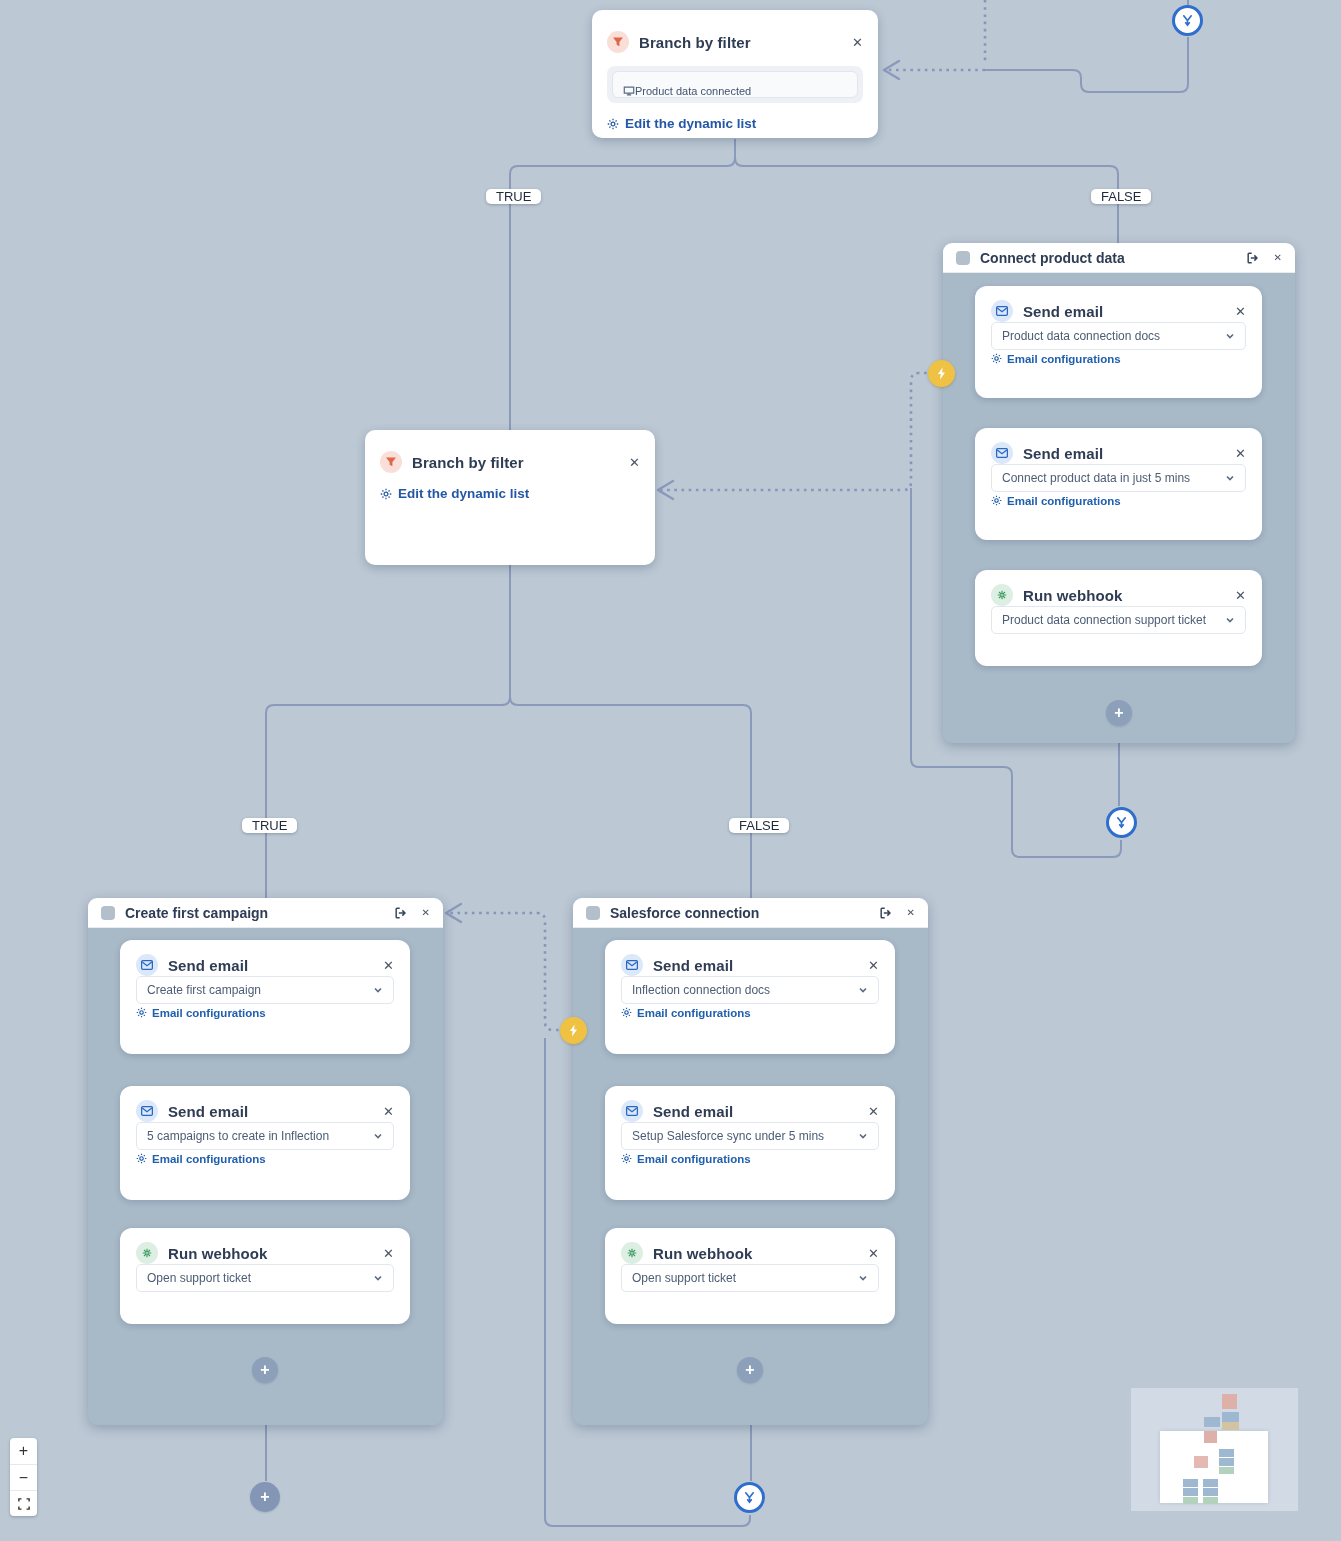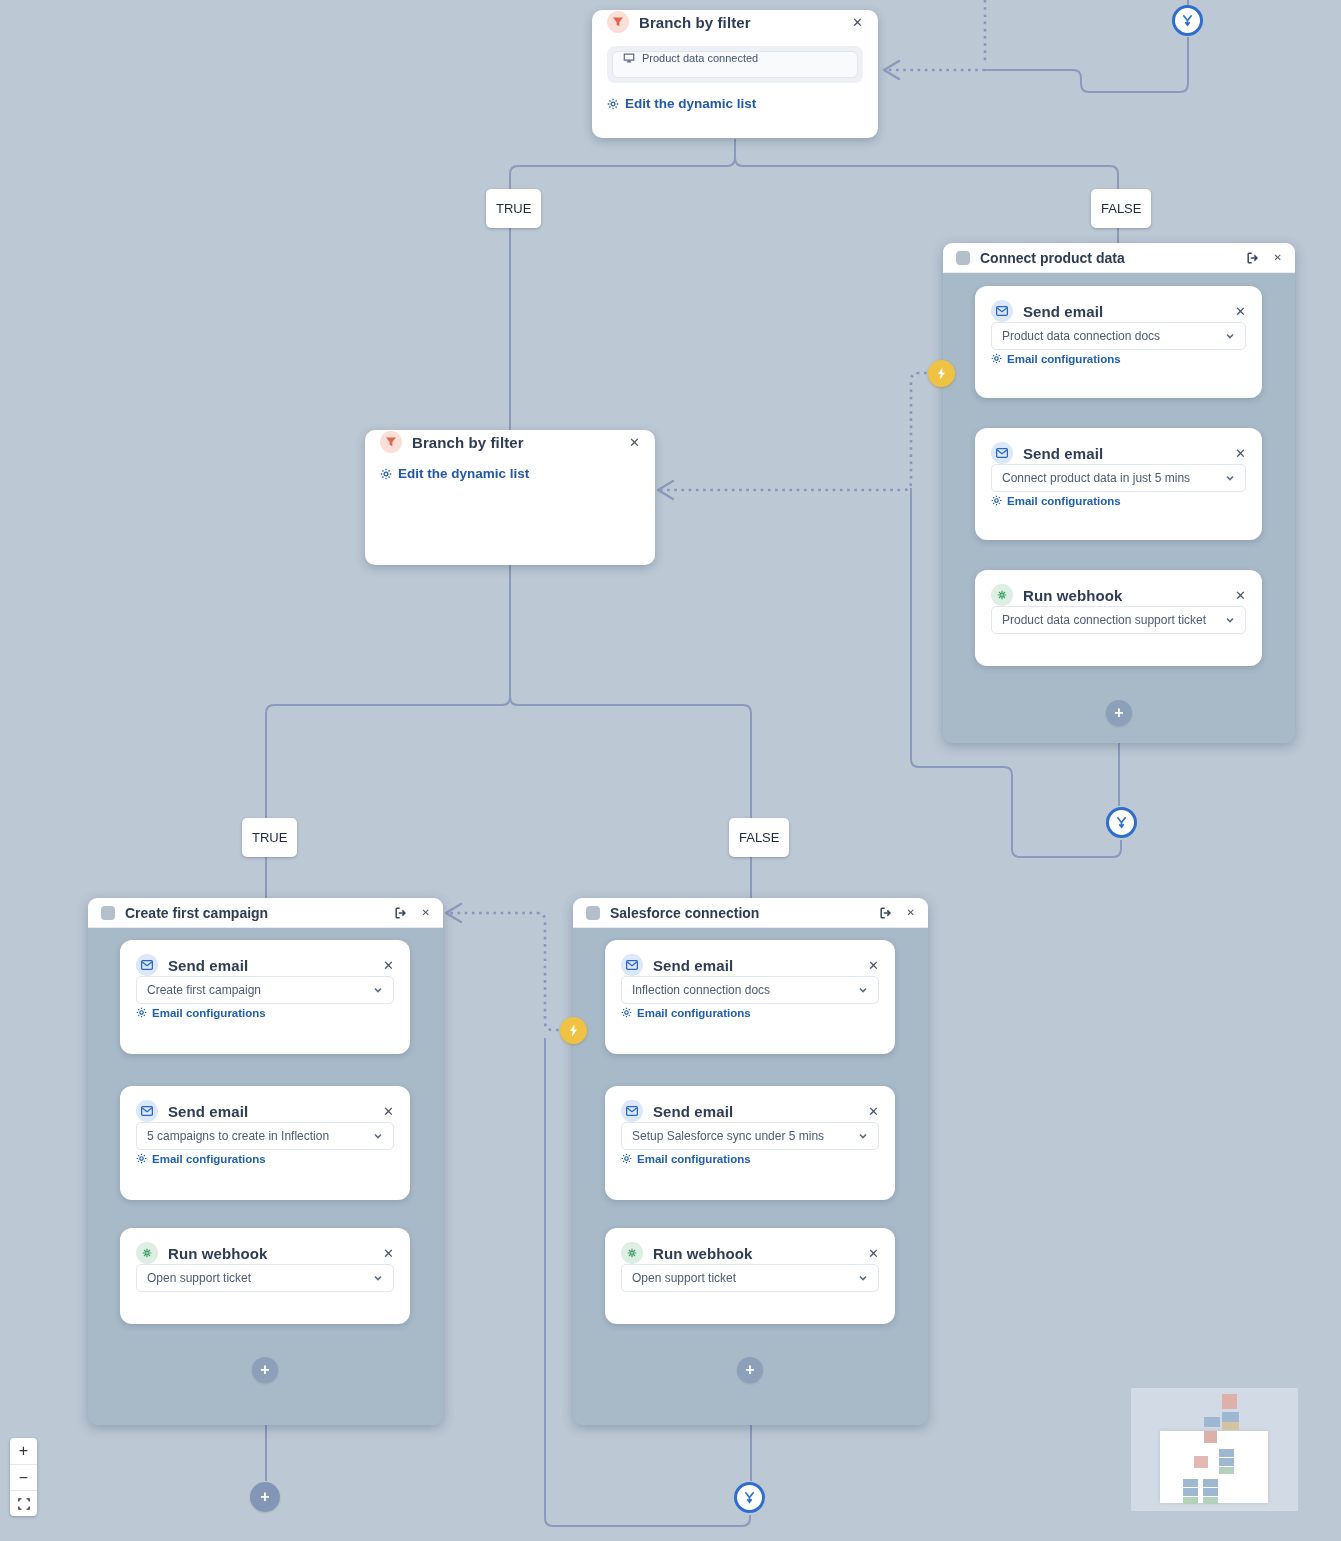"Branch by filter" .branch-card { padding: 1px 15px -> 21px 15px }
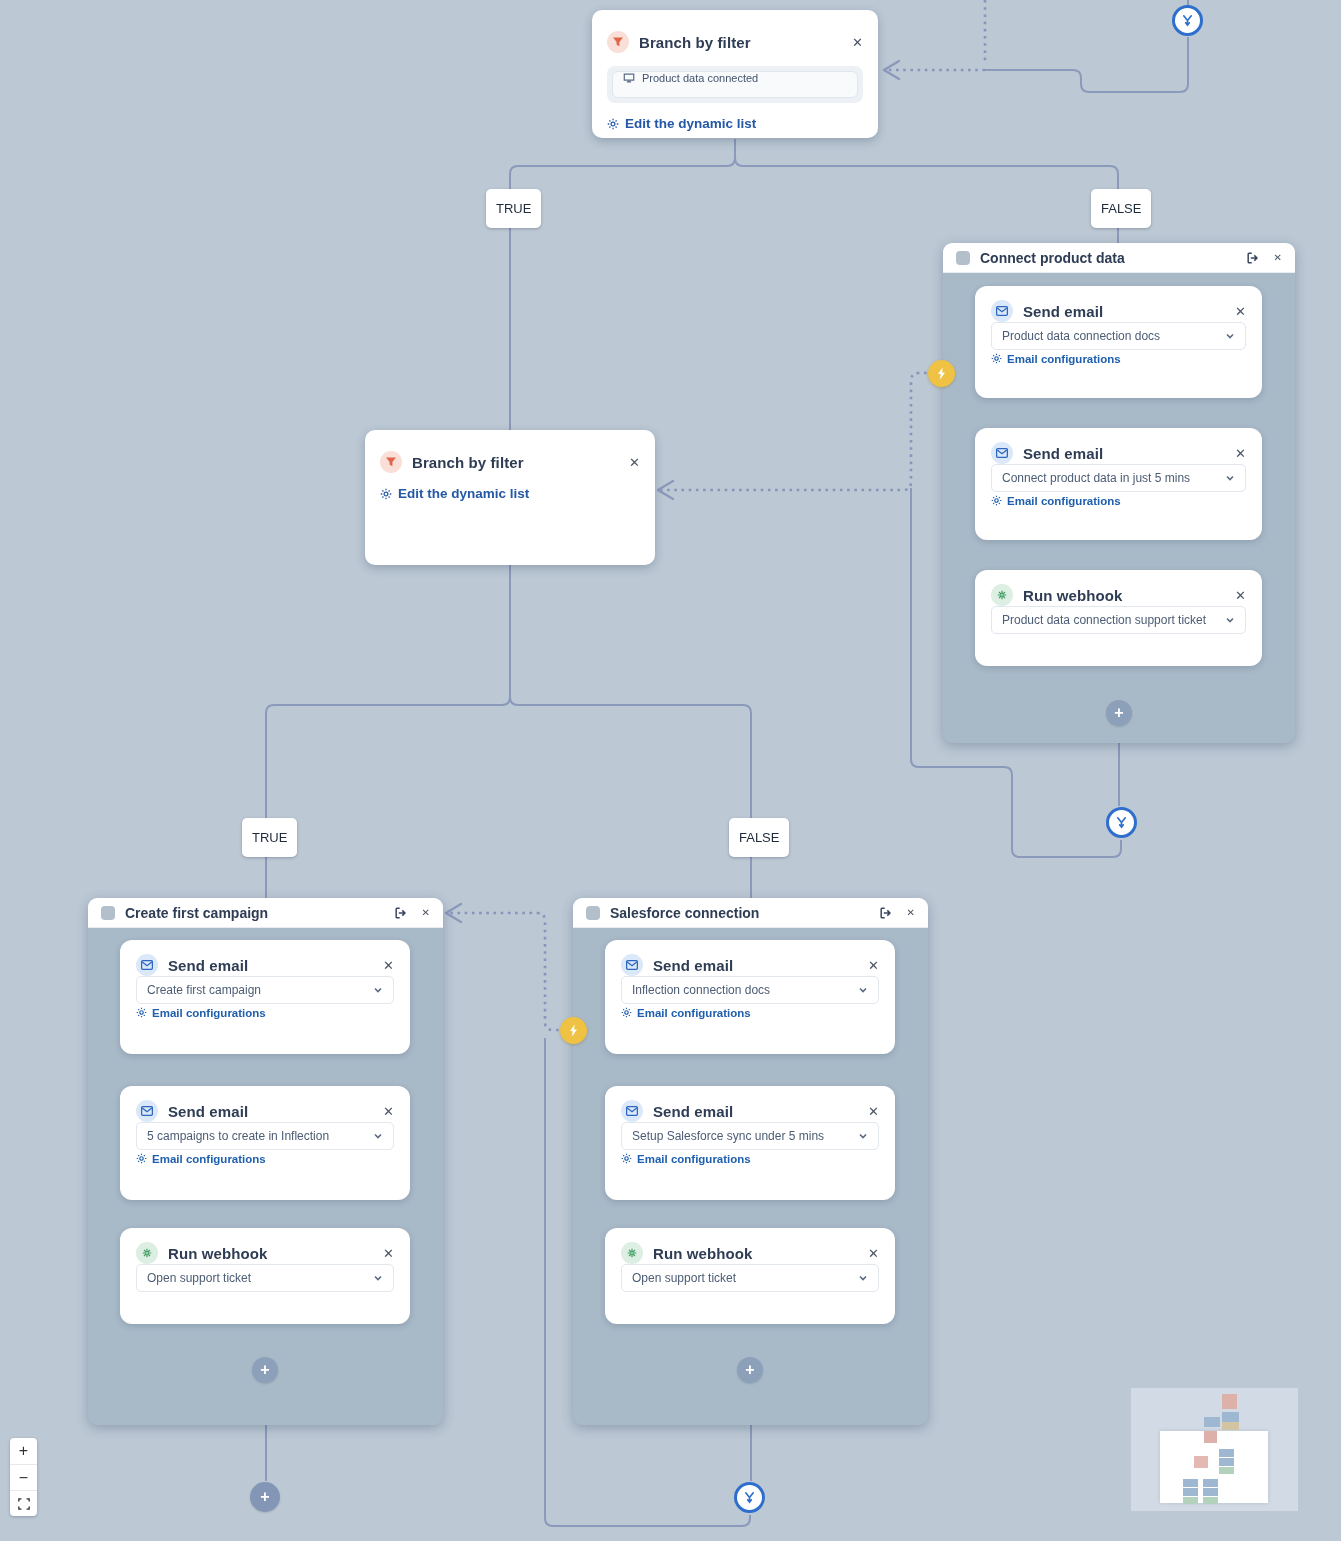"Product data connected" .filter-inner { align-items: flex-start -> flex-end; gap: 7px -> 0 }
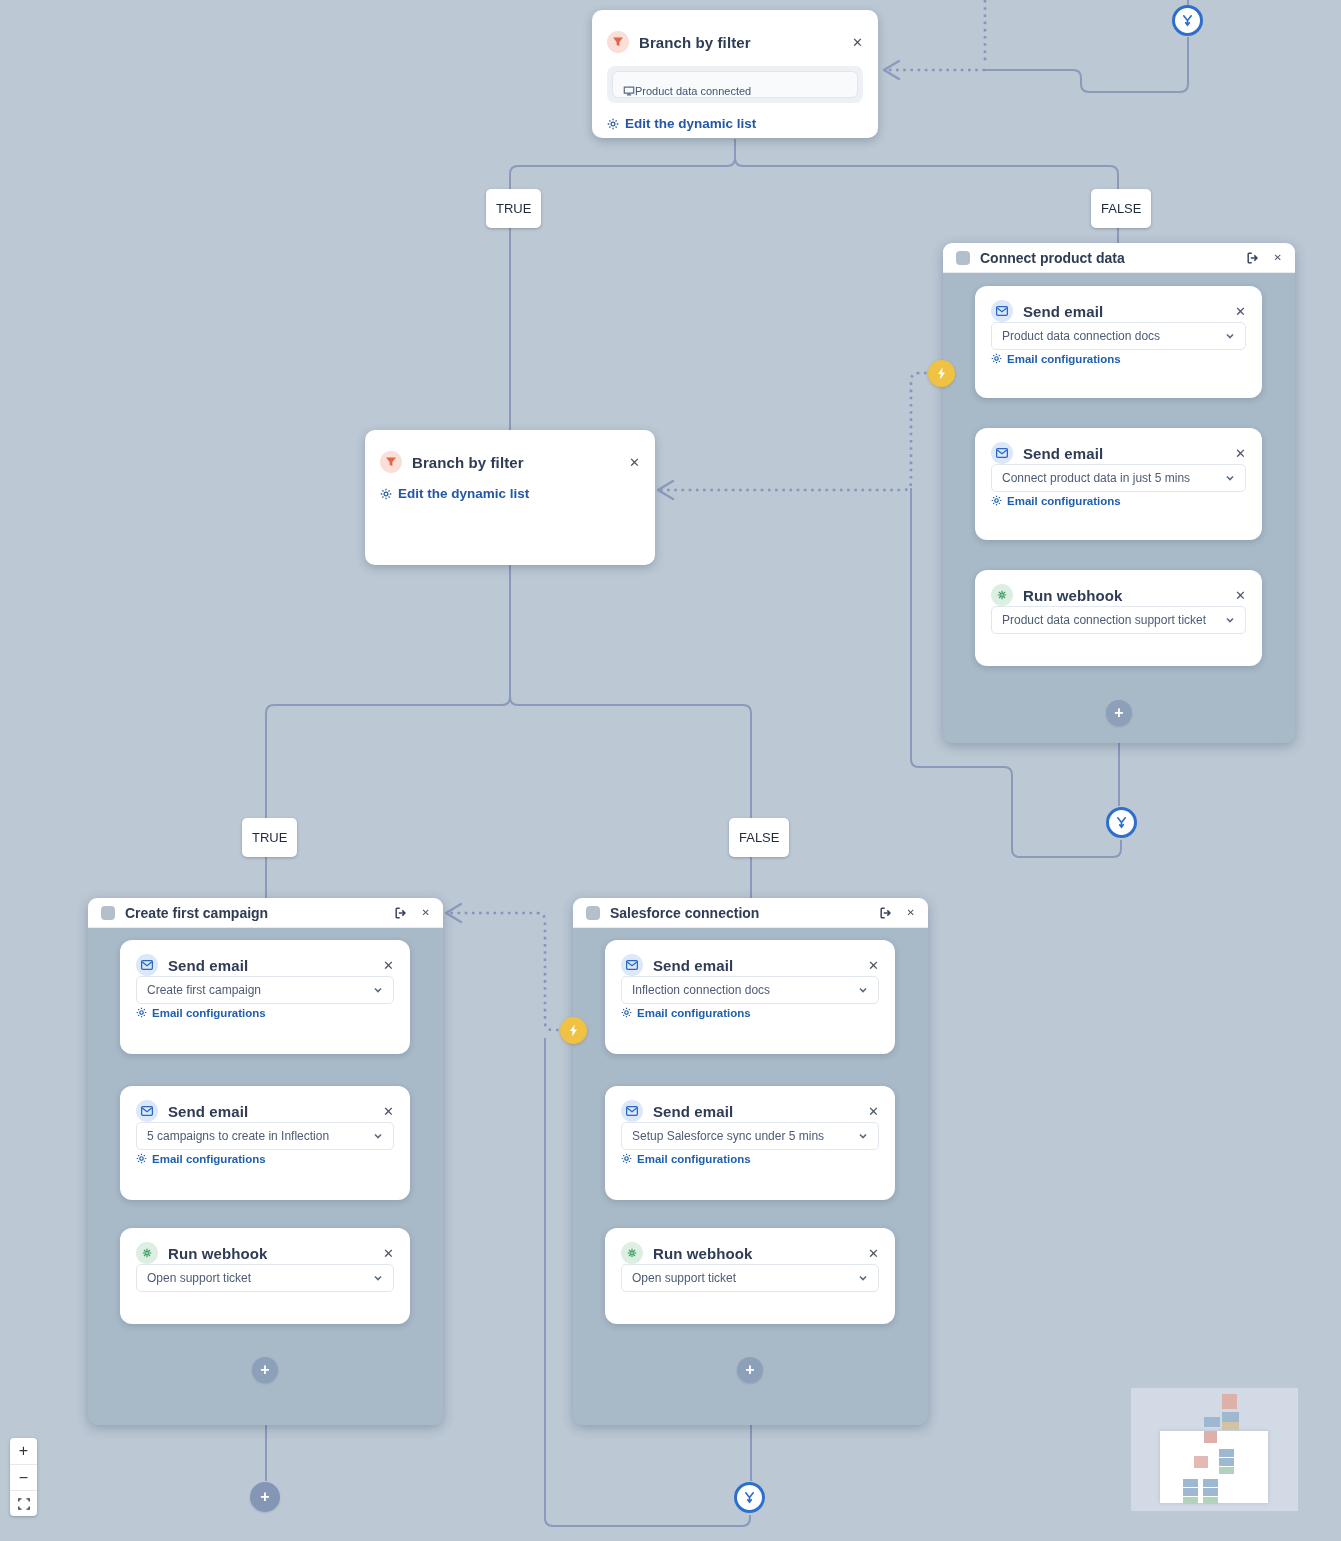"TRUE" .pill { padding: 12px 10px -> 0 10px }
